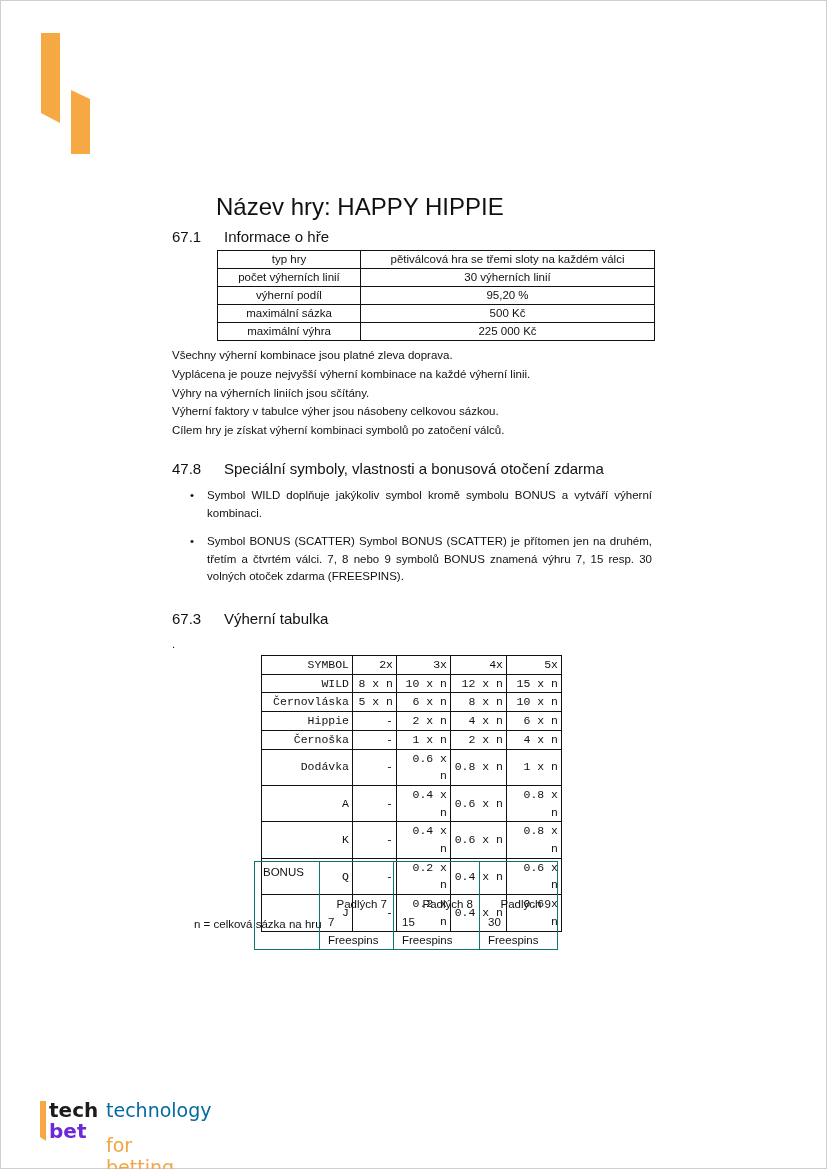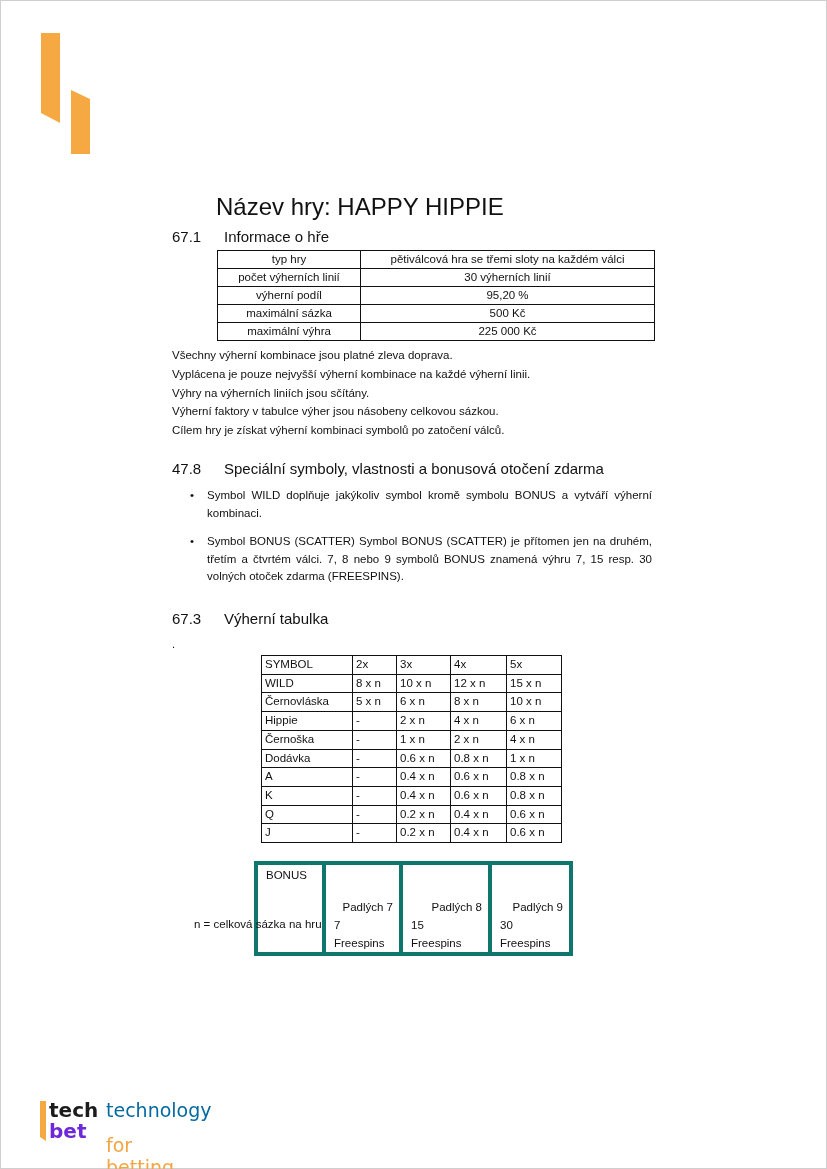"SYMBOL" .pay-table td { font-family: none -> Liberation Mono, monospace; text-align: left -> right }
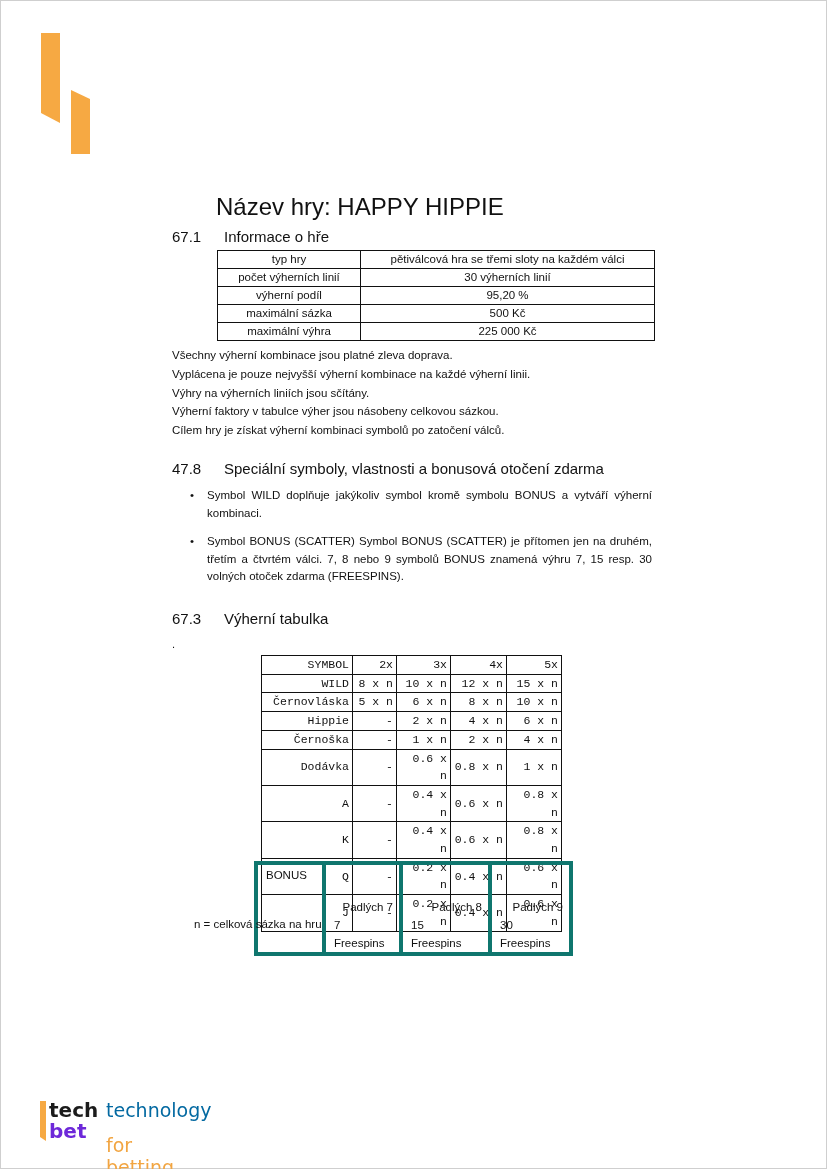"BONUS" .bonus-table td { border: 4px solid #0f766e -> 1px solid #0f766e }
